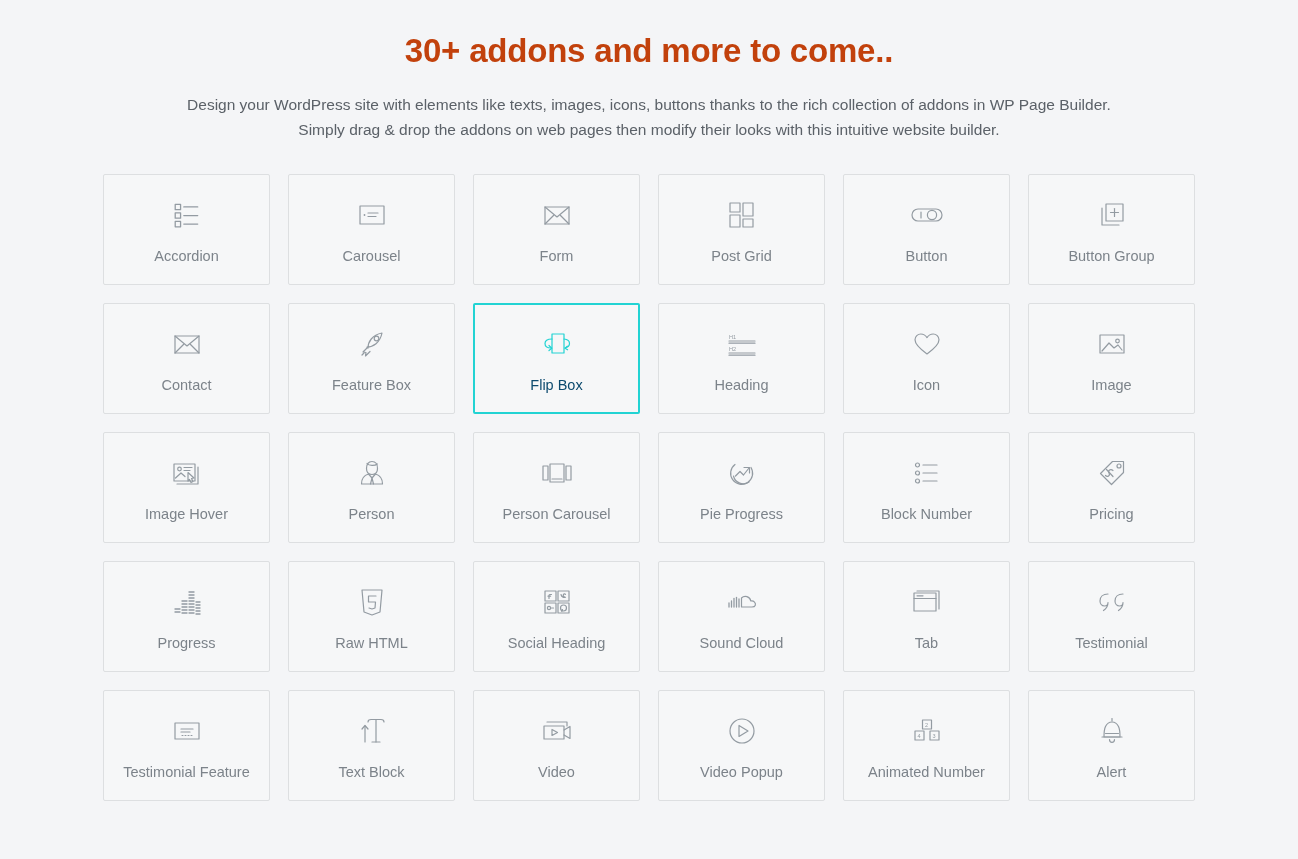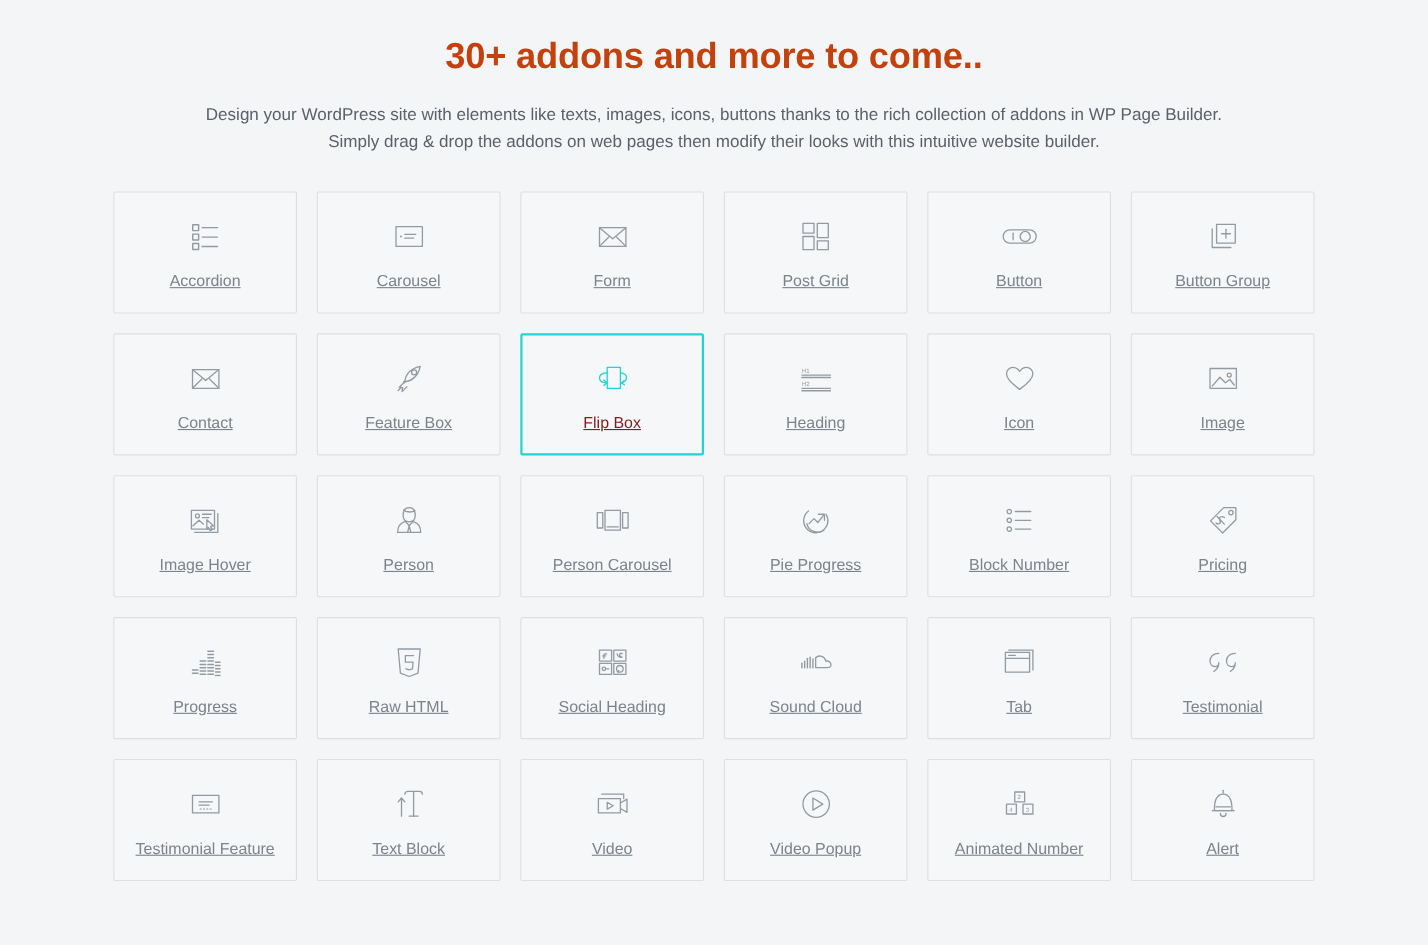"Accordion" .card .card-label { text-decoration: underline -> none }
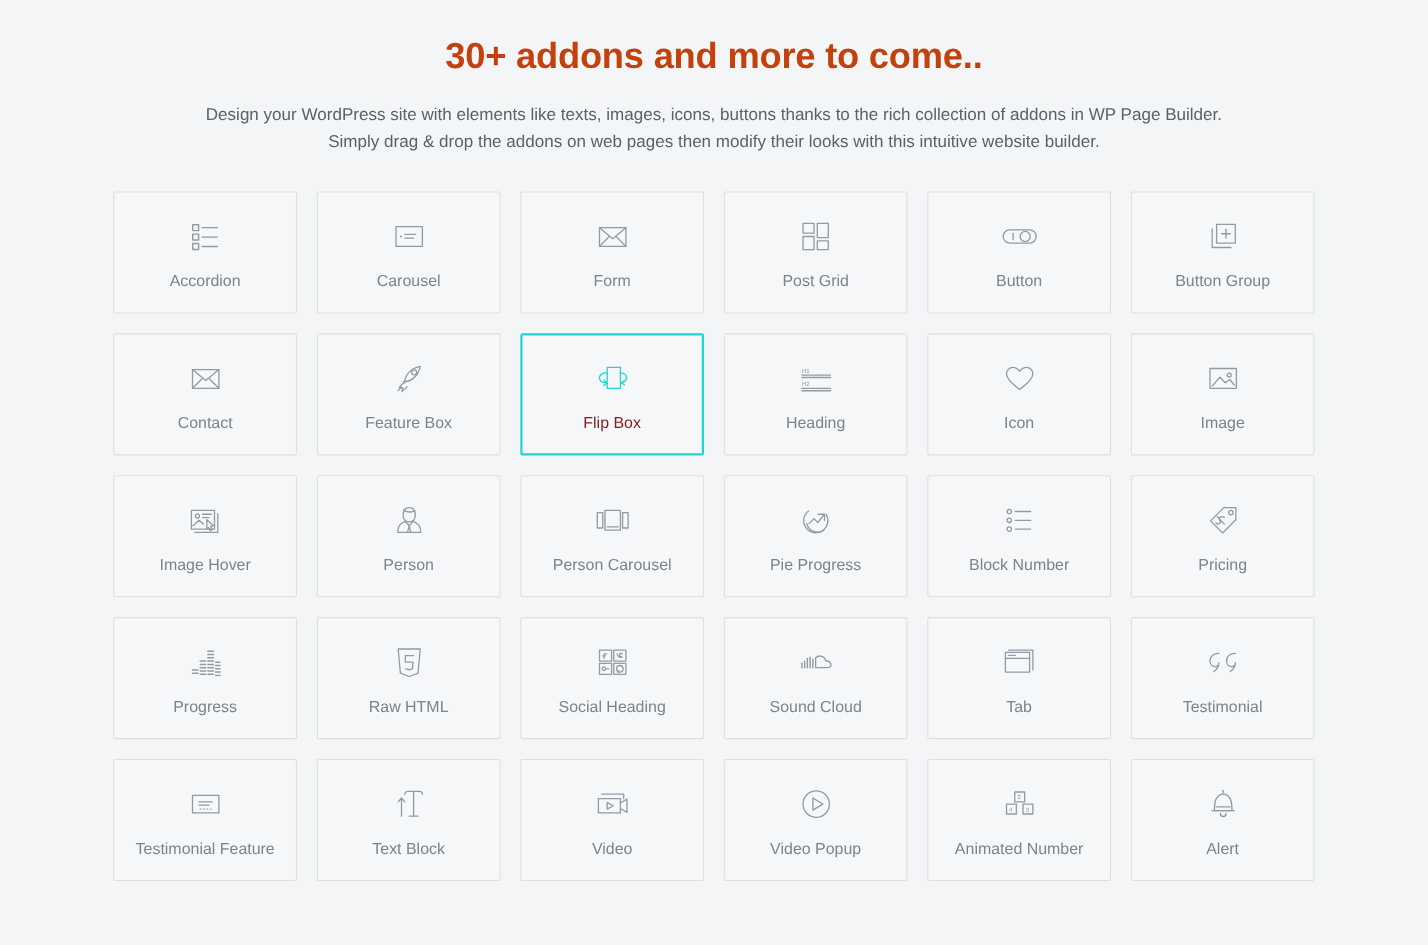"Flip Box" .card.active .card-label { color: #7f1d1d -> #0c4a6e }
